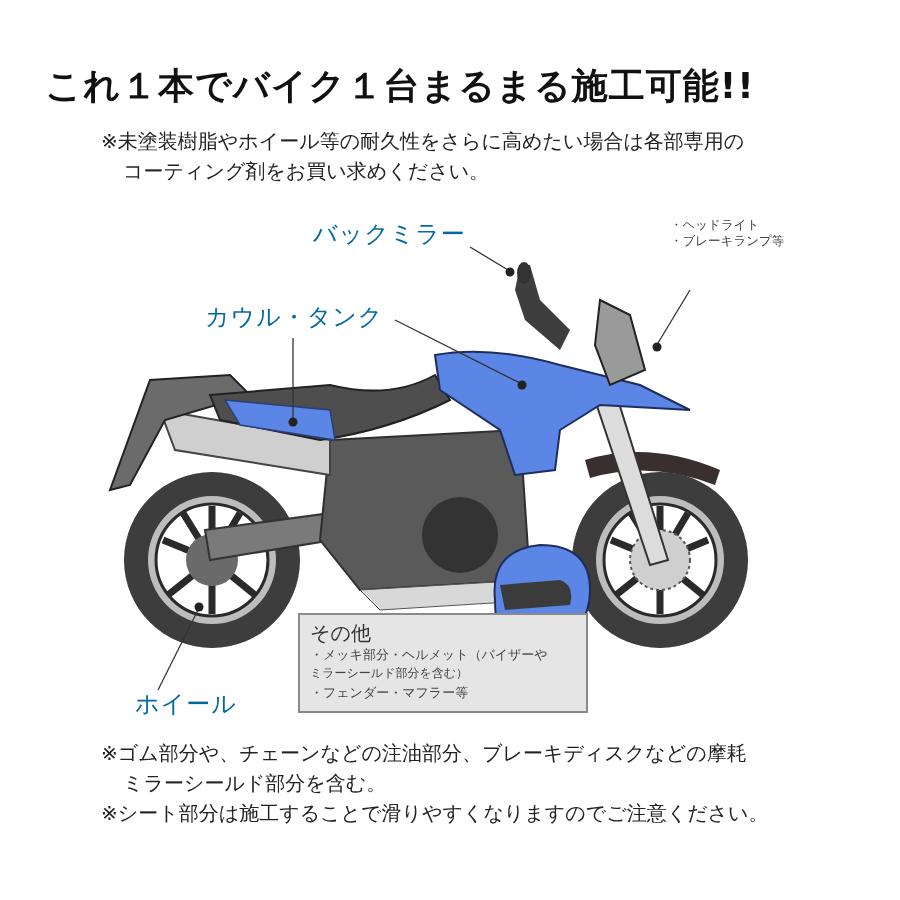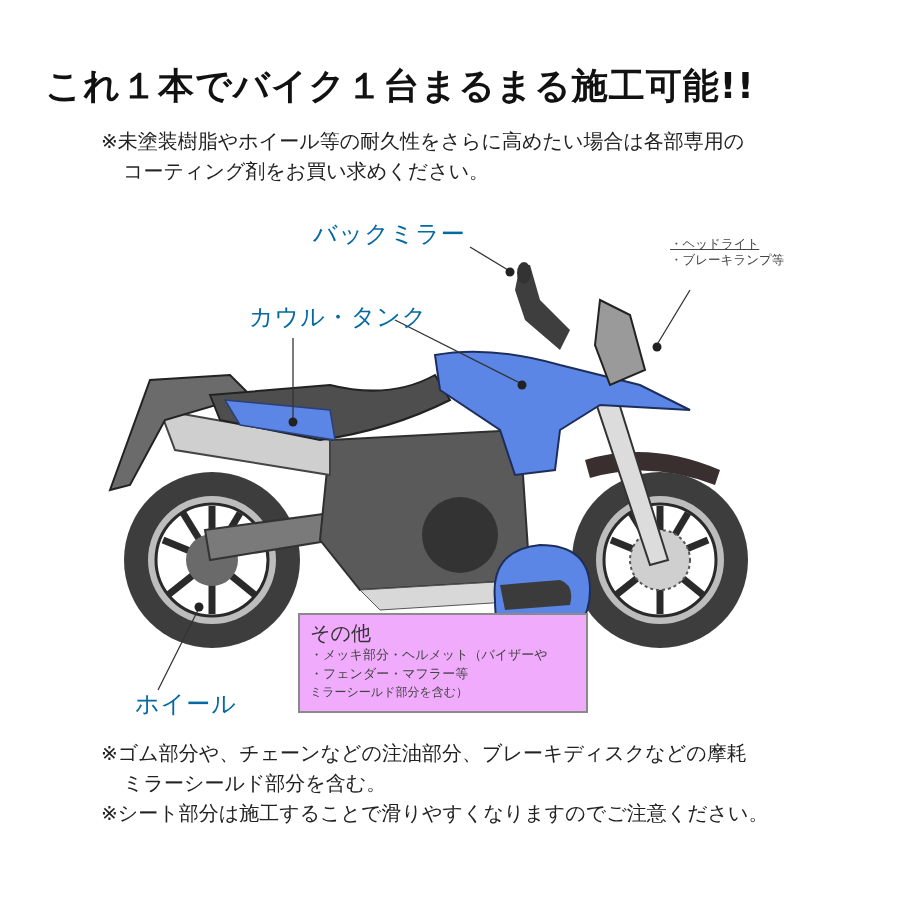"・ヘッドライト" div.sub { margin-top: 19px -> 0; text-decoration: underline -> none }
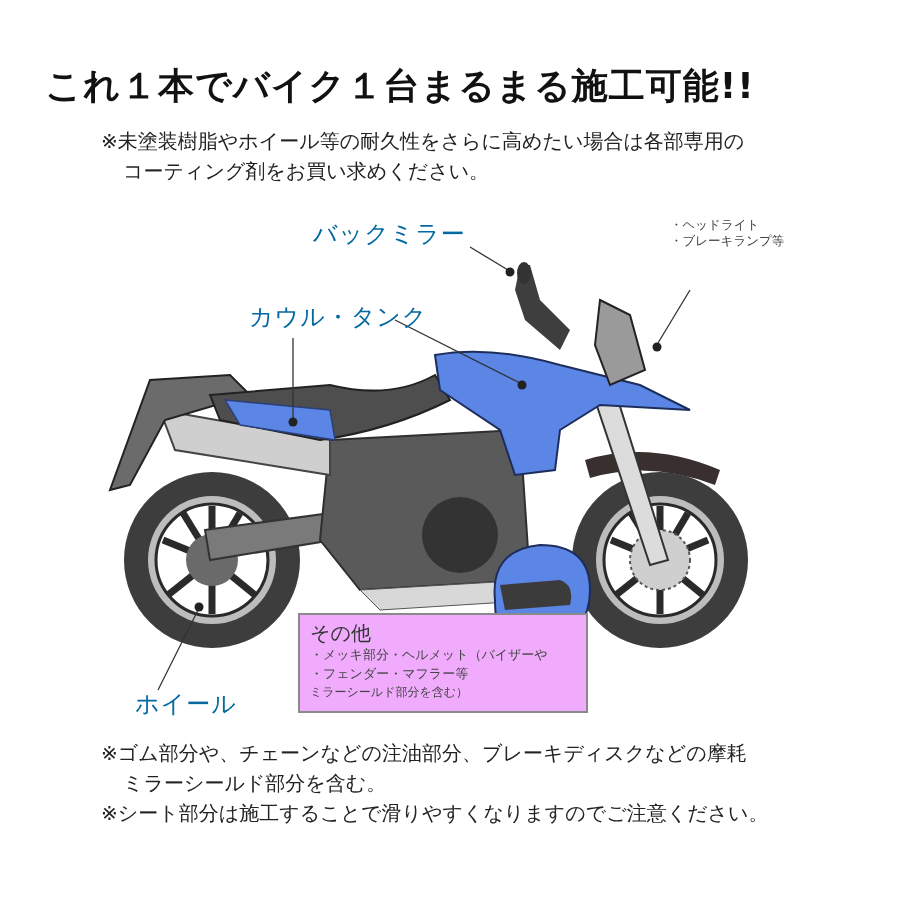"カウル・タンク" div.abs { margin-left: 44px -> none }
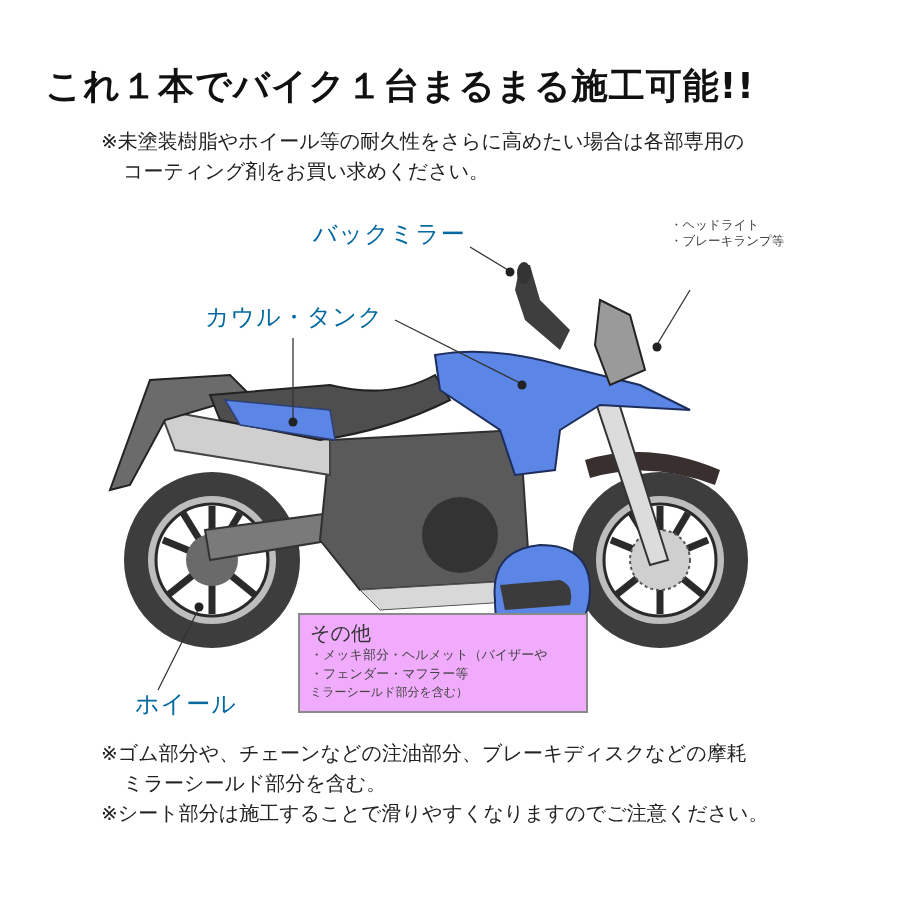"その他" .other-box { background: #f0abfc -> #e5e5e5 }
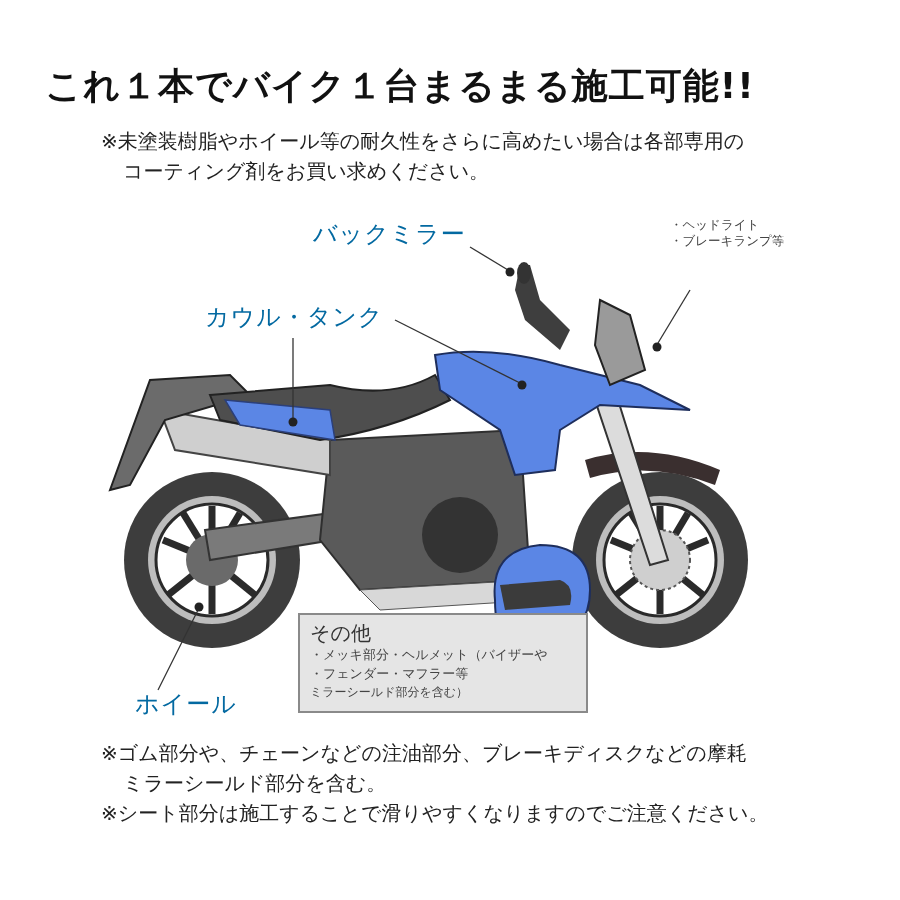"・フェンダー・マフラー等" div.other-item { order: before "ミラーシールド部分を含む）" -> after "ミラーシールド部分を含む）" }
